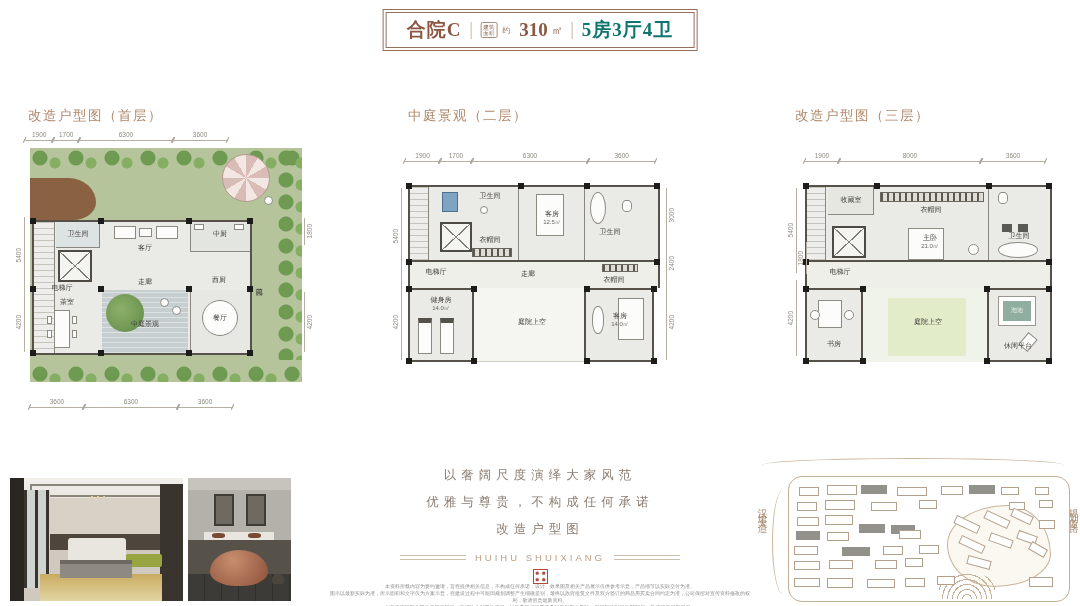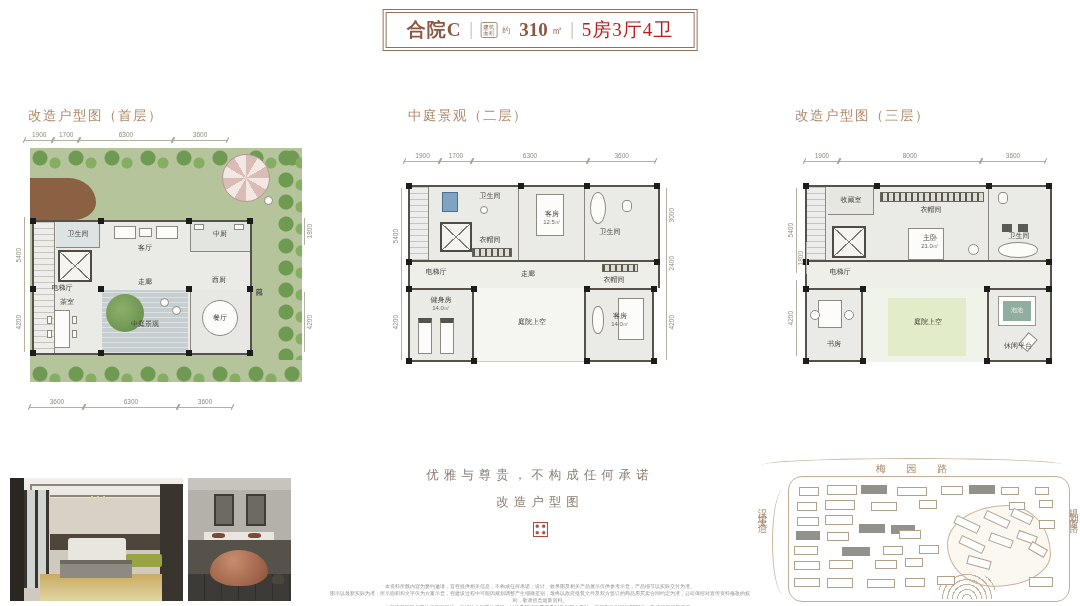"5房3厅4卫" .t-layout { color: #b91c1c -> #0f766e; font-weight: normal -> bold }
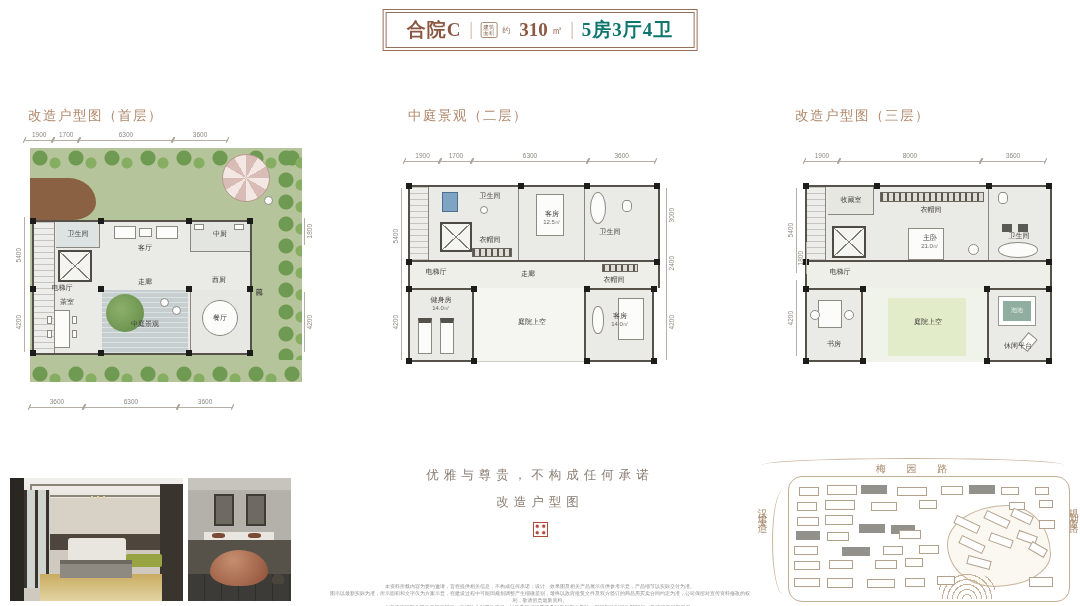"以奢阔尺度演绎大家风范" div.poem-line { html: none -> <div>以奢阔尺度演绎大家风范</div> }
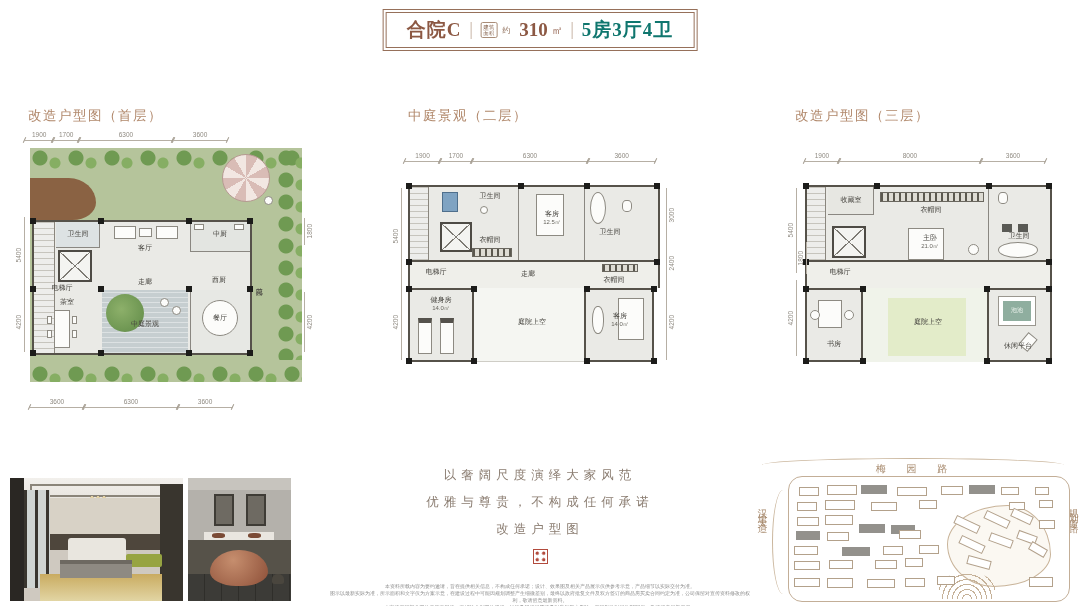"梅 园 路" div.map-label { html: <div>梅 园 路</div> -> none }
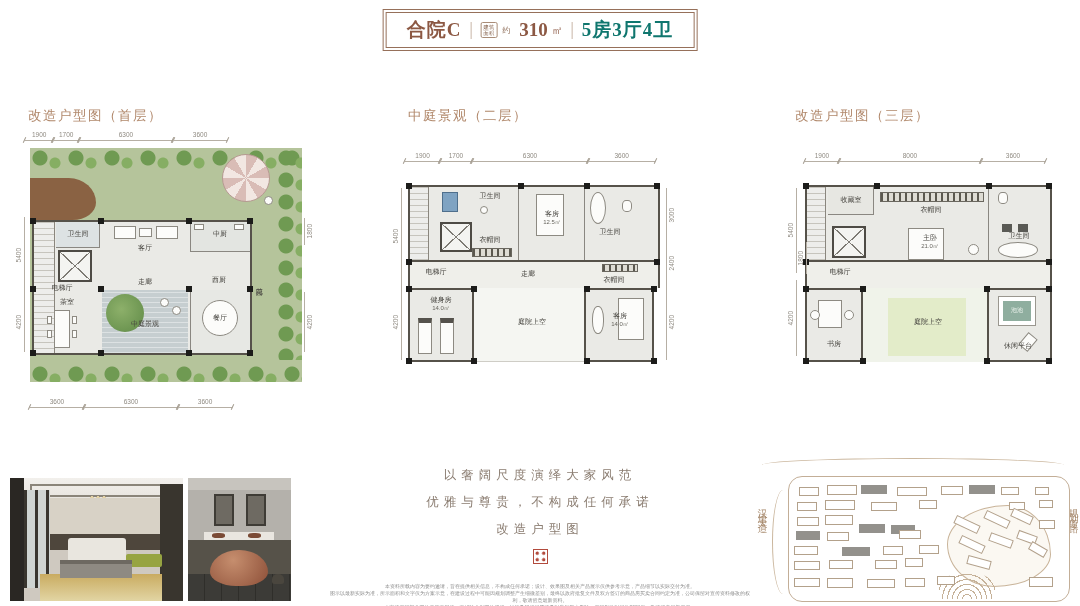"HUIHU SHUIXIANG" div.latin-row { html: none -> <div> <div></div> <div>HUIHU SHUIXIANG</div> <div></div> </div> }
